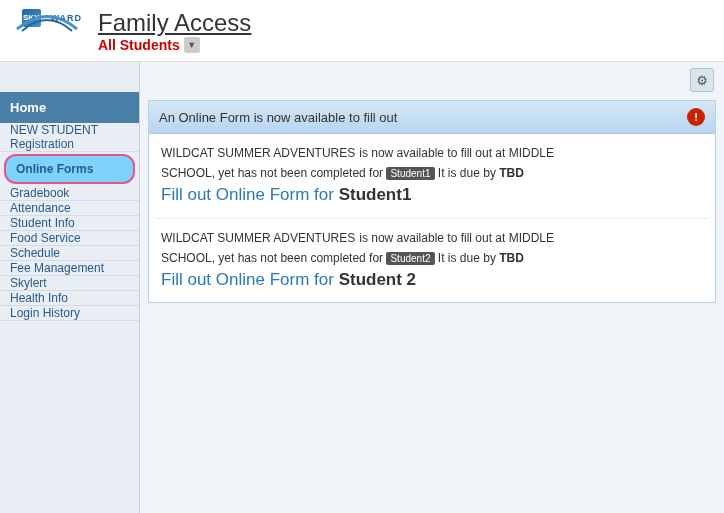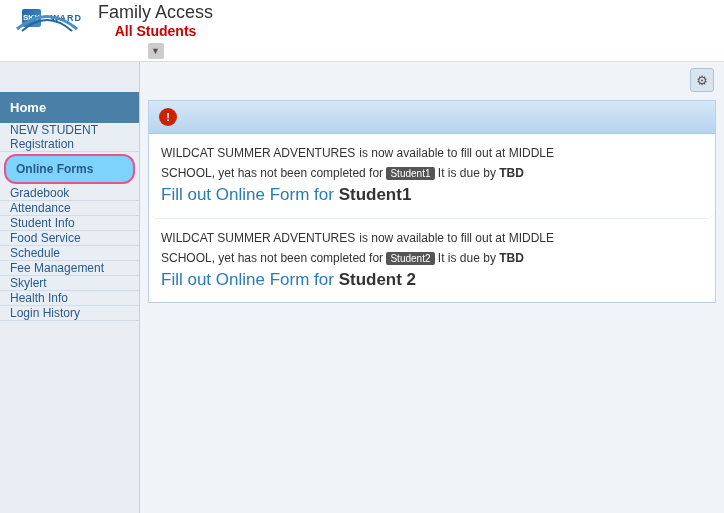"Family Access" .header-title { font-size: 18px -> 24px; text-decoration: none -> underline }
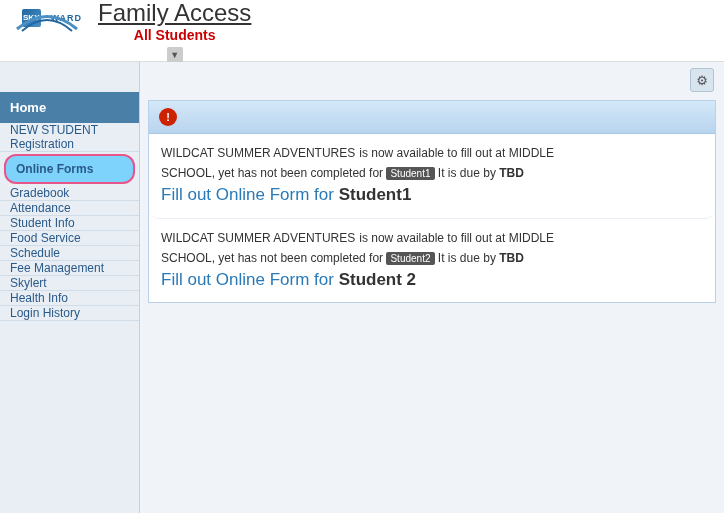"All Students" .header-subtitle { flex-direction: column -> none }
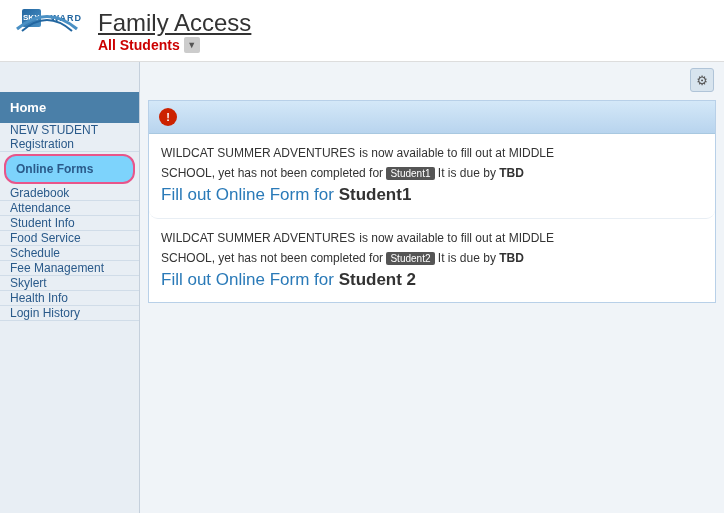"An Online Form is now" span.notification-header-text { html: none -> <span>An Online Form is now available to fill out</span> }
